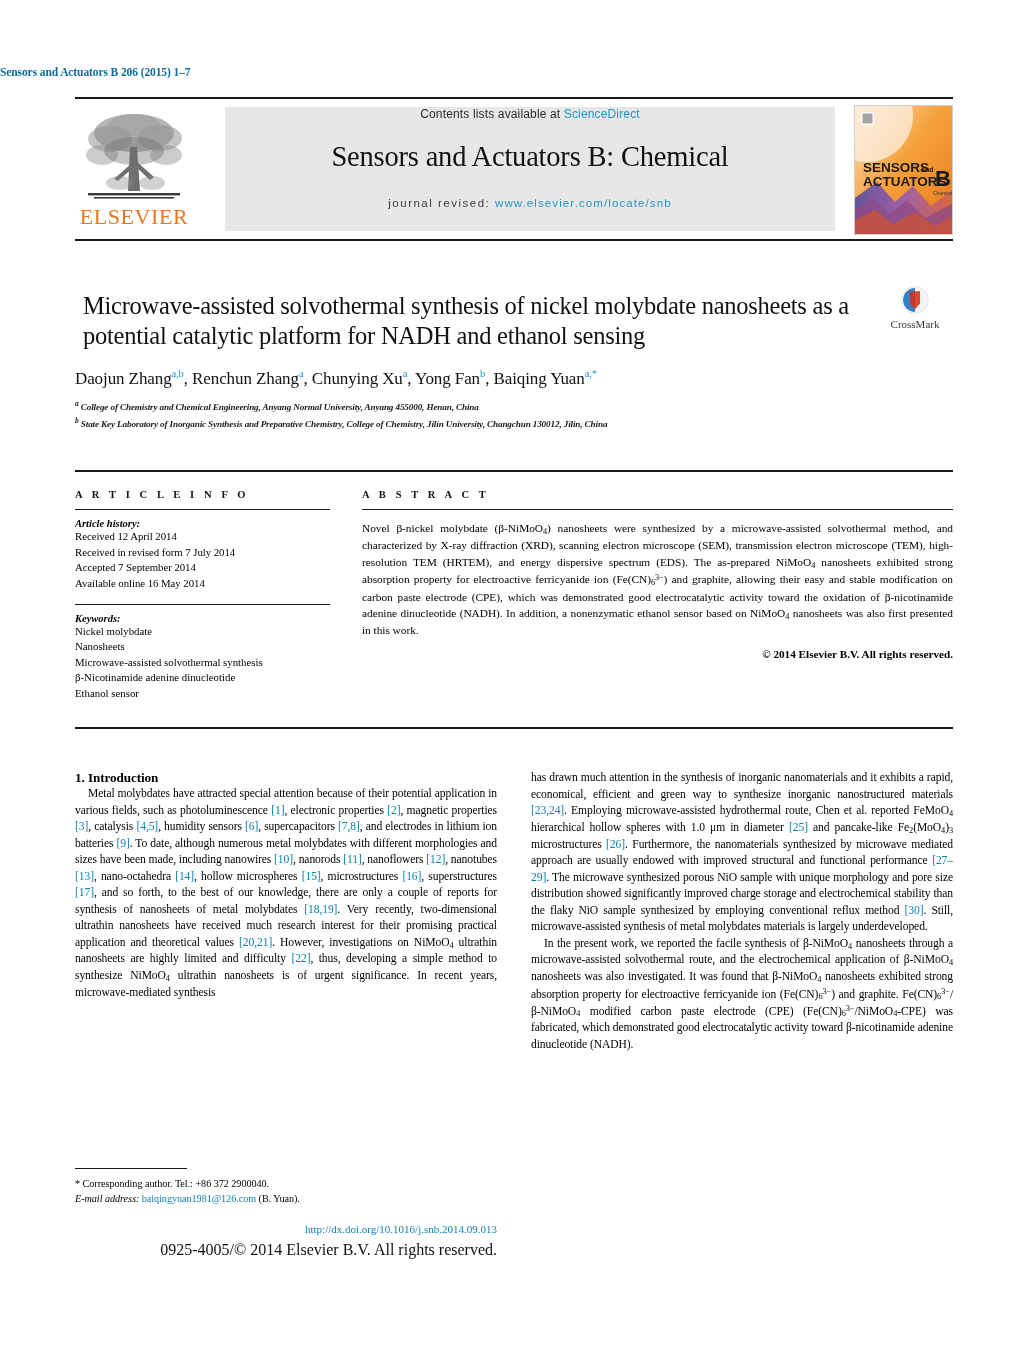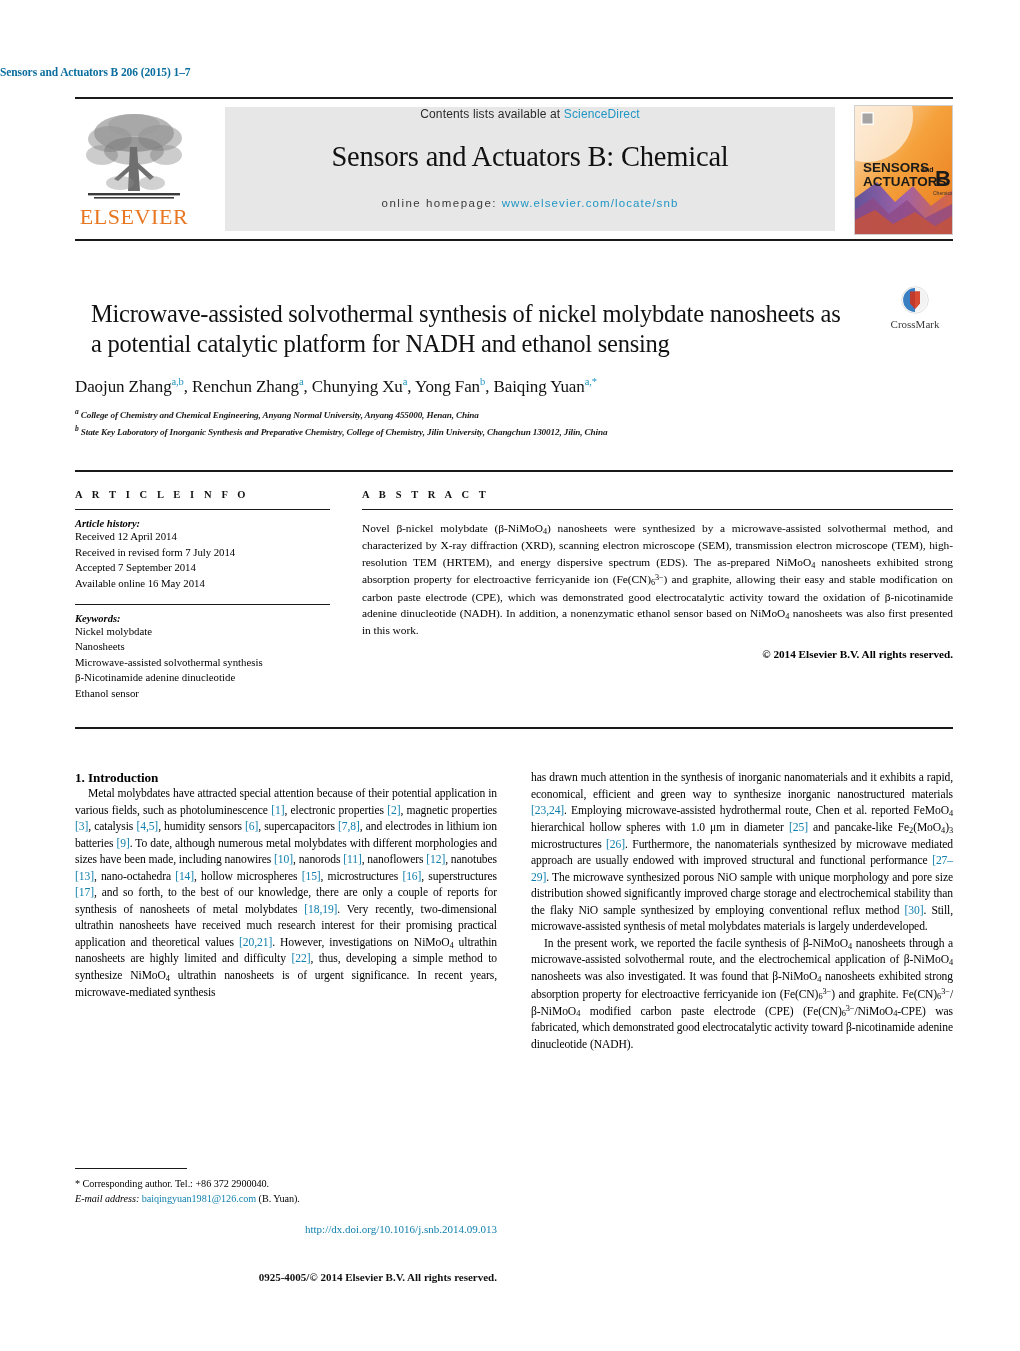"online homepage:" span { text: online homepage -> journal revised }
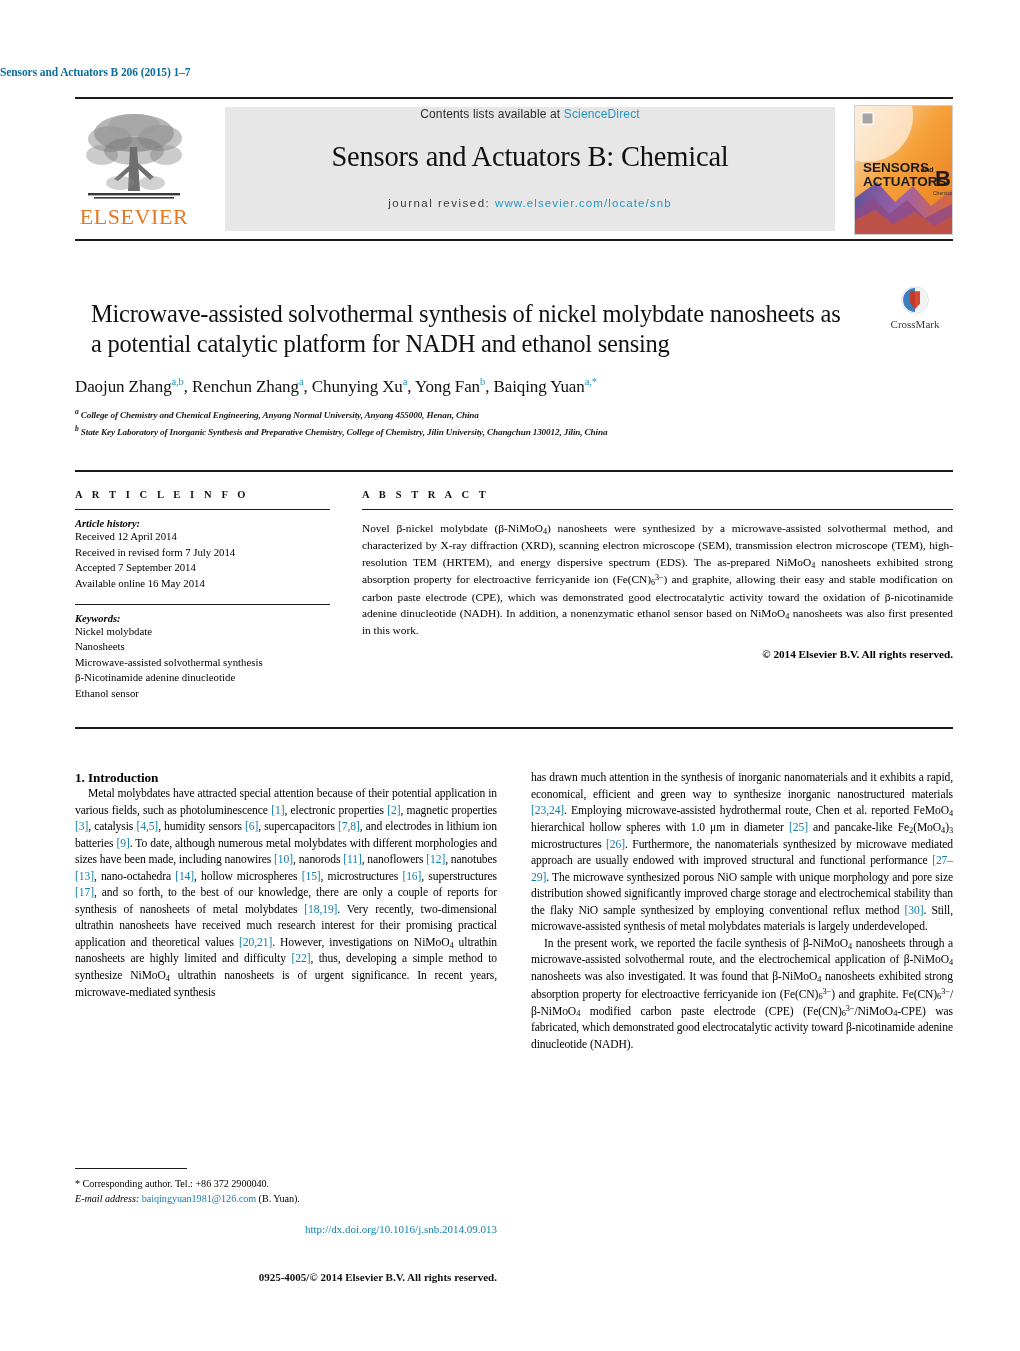"Microwave-assisted solvothermal synthesis of" .article-title { margin: 16px -> 8px }
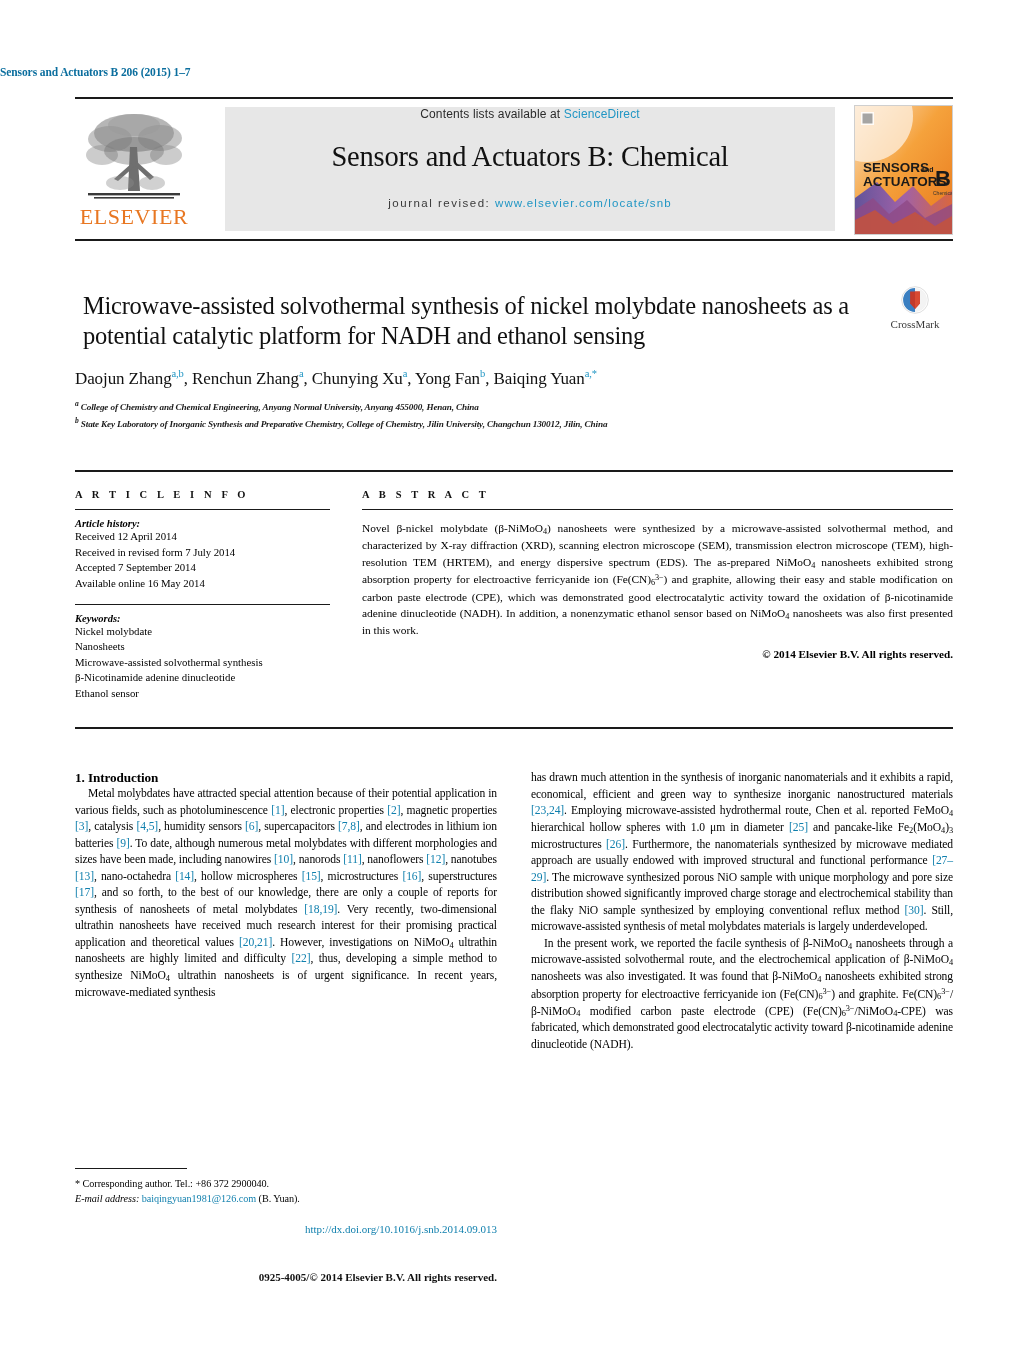"0925-4005/© 2014 Elsevier B.V. All" .issn-line { font-size: 11px -> 16px; font-weight: bold -> normal; margin-top: 32px -> none }
